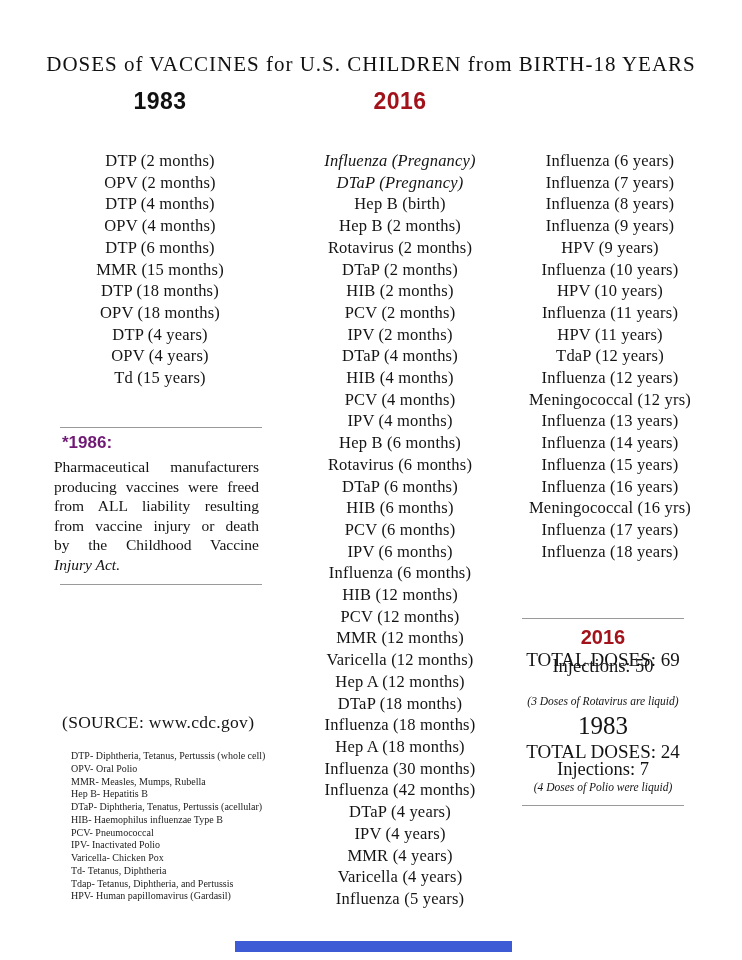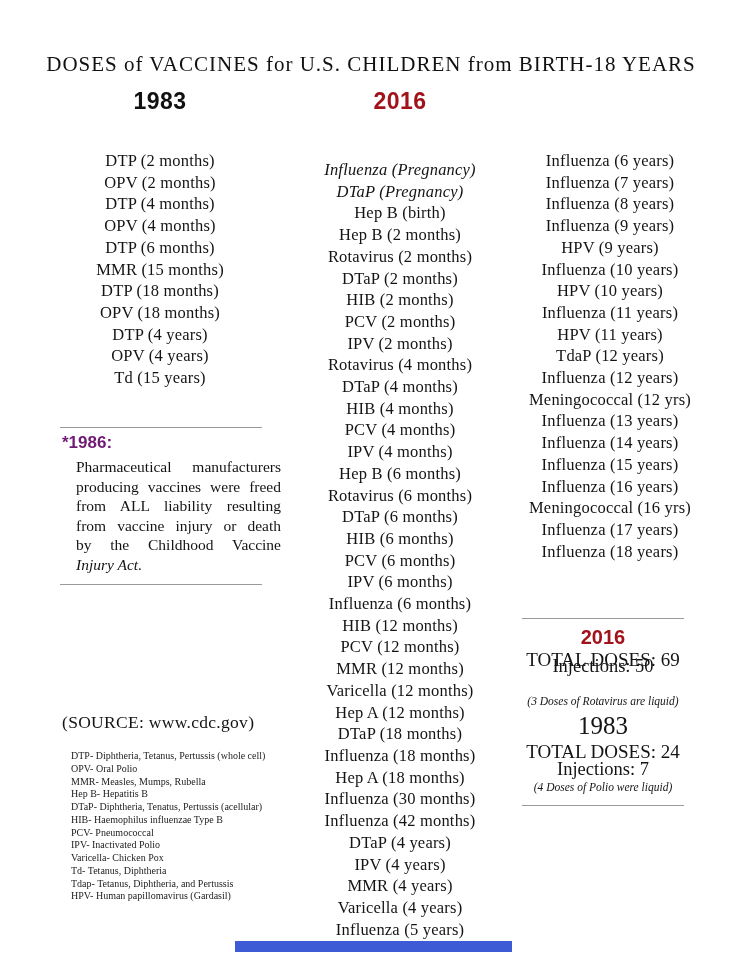"Influenza (Pregnancy)" .list-2016a { top: 134px -> 125px }
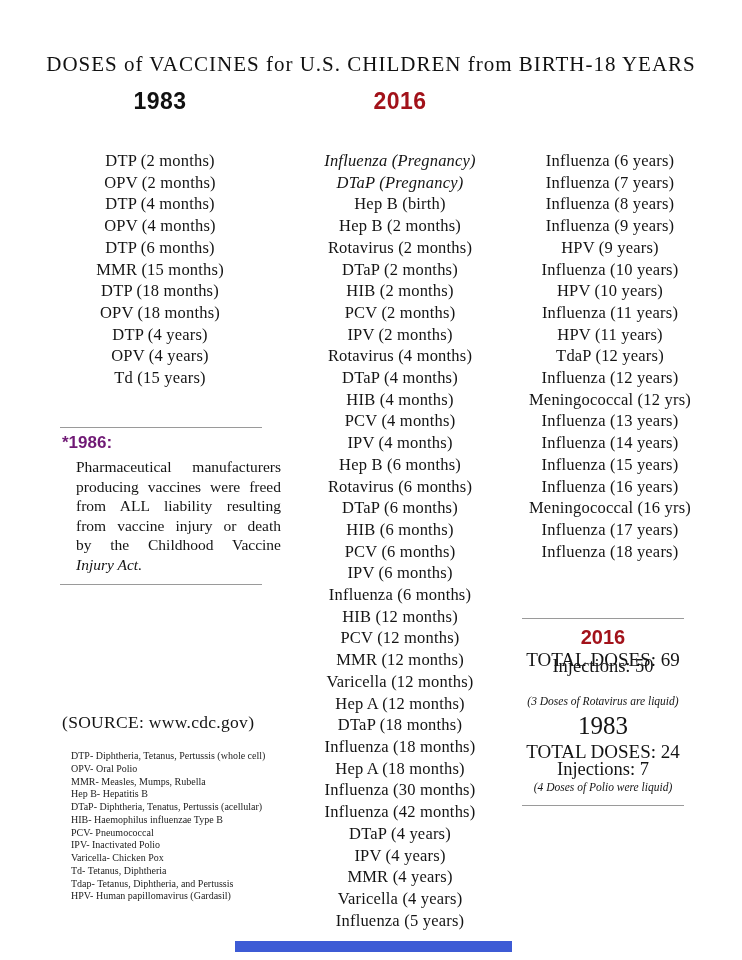"Rotavirus (4 months)" div.li { html: <div>Rotavirus (4 months)</div> -> none }
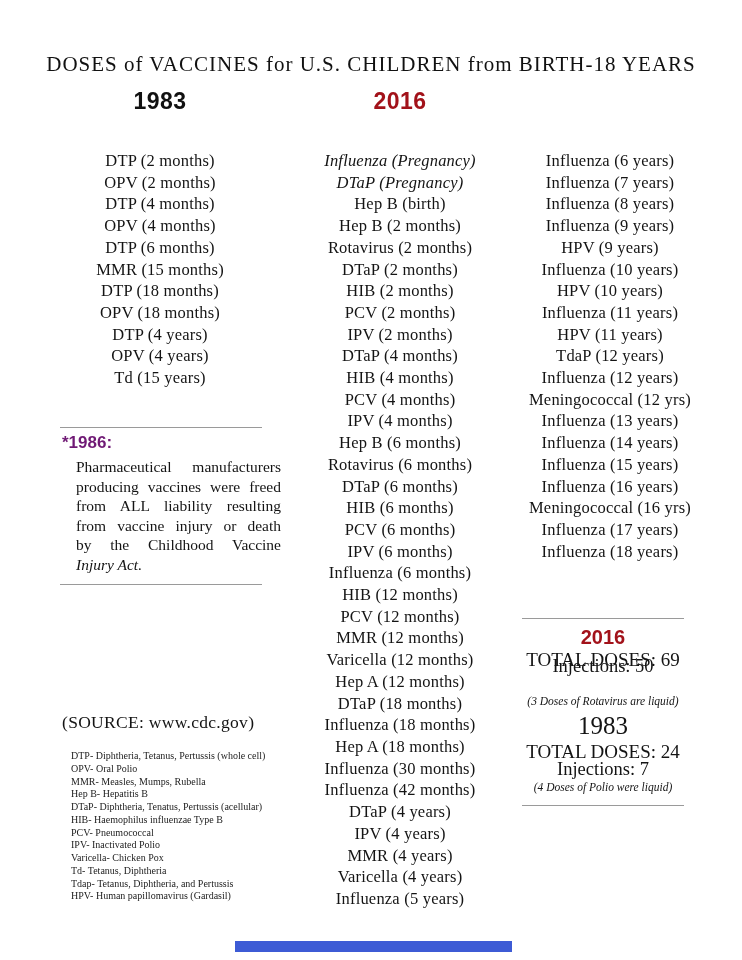"Pharmaceutical manufacturers" .note-body { left: 76px -> 54px }
